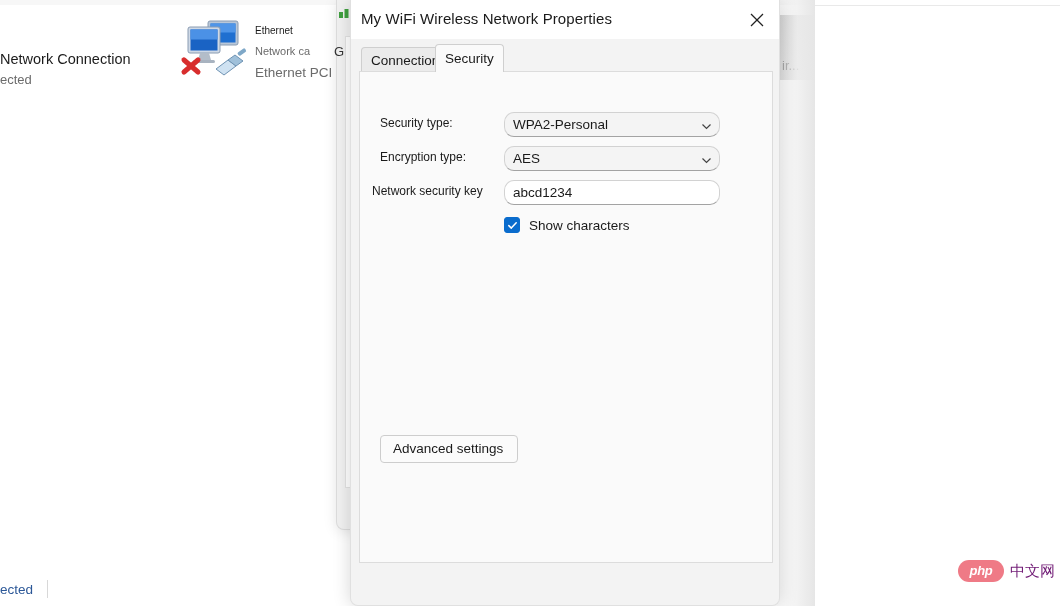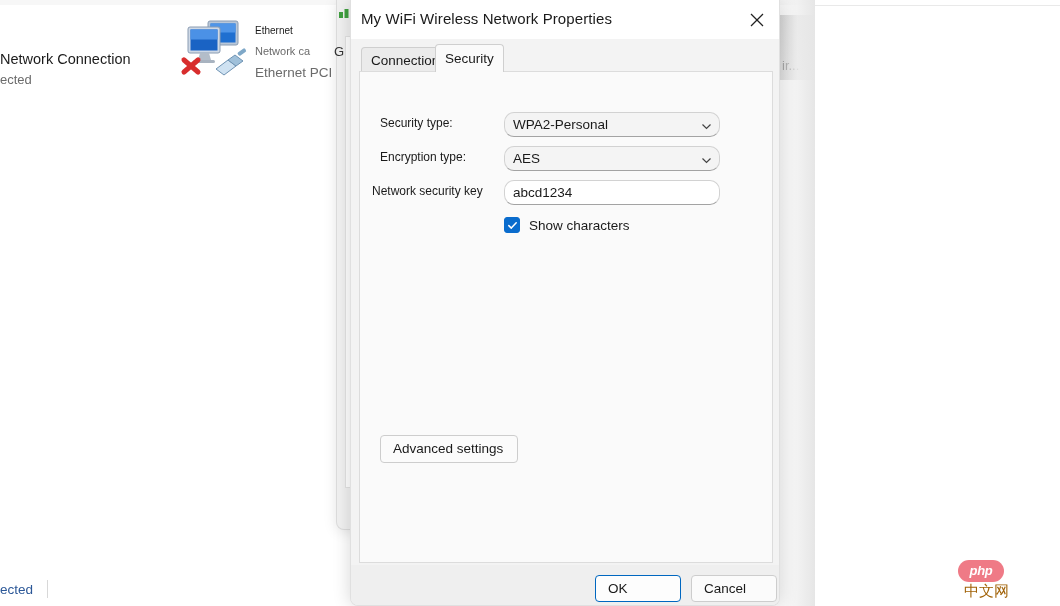"php" .watermark { align-items: none -> center; flex-direction: column -> none }
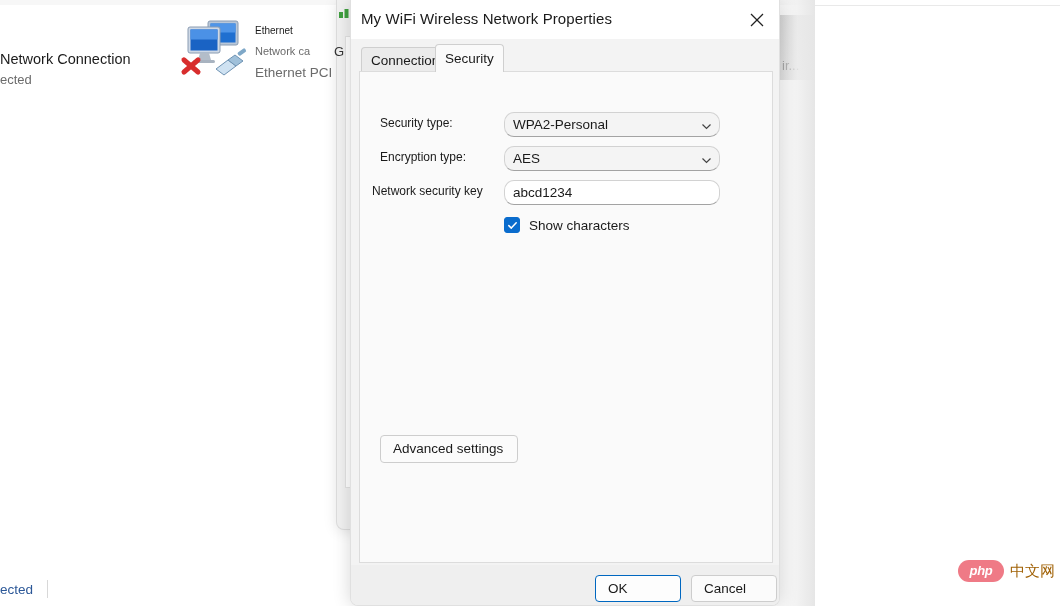"中文网" .wm-cn { color: #a16207 -> #701a75 }
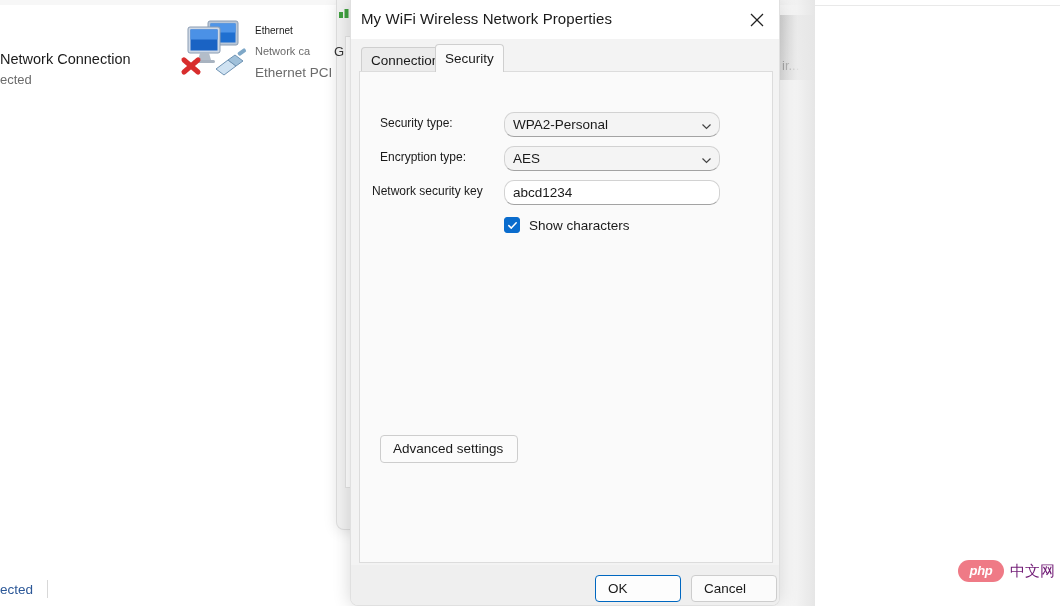"OK" div.dlg-footer { html: <div> <div>OK</div> <div>Cancel</div> </div> -> none }
